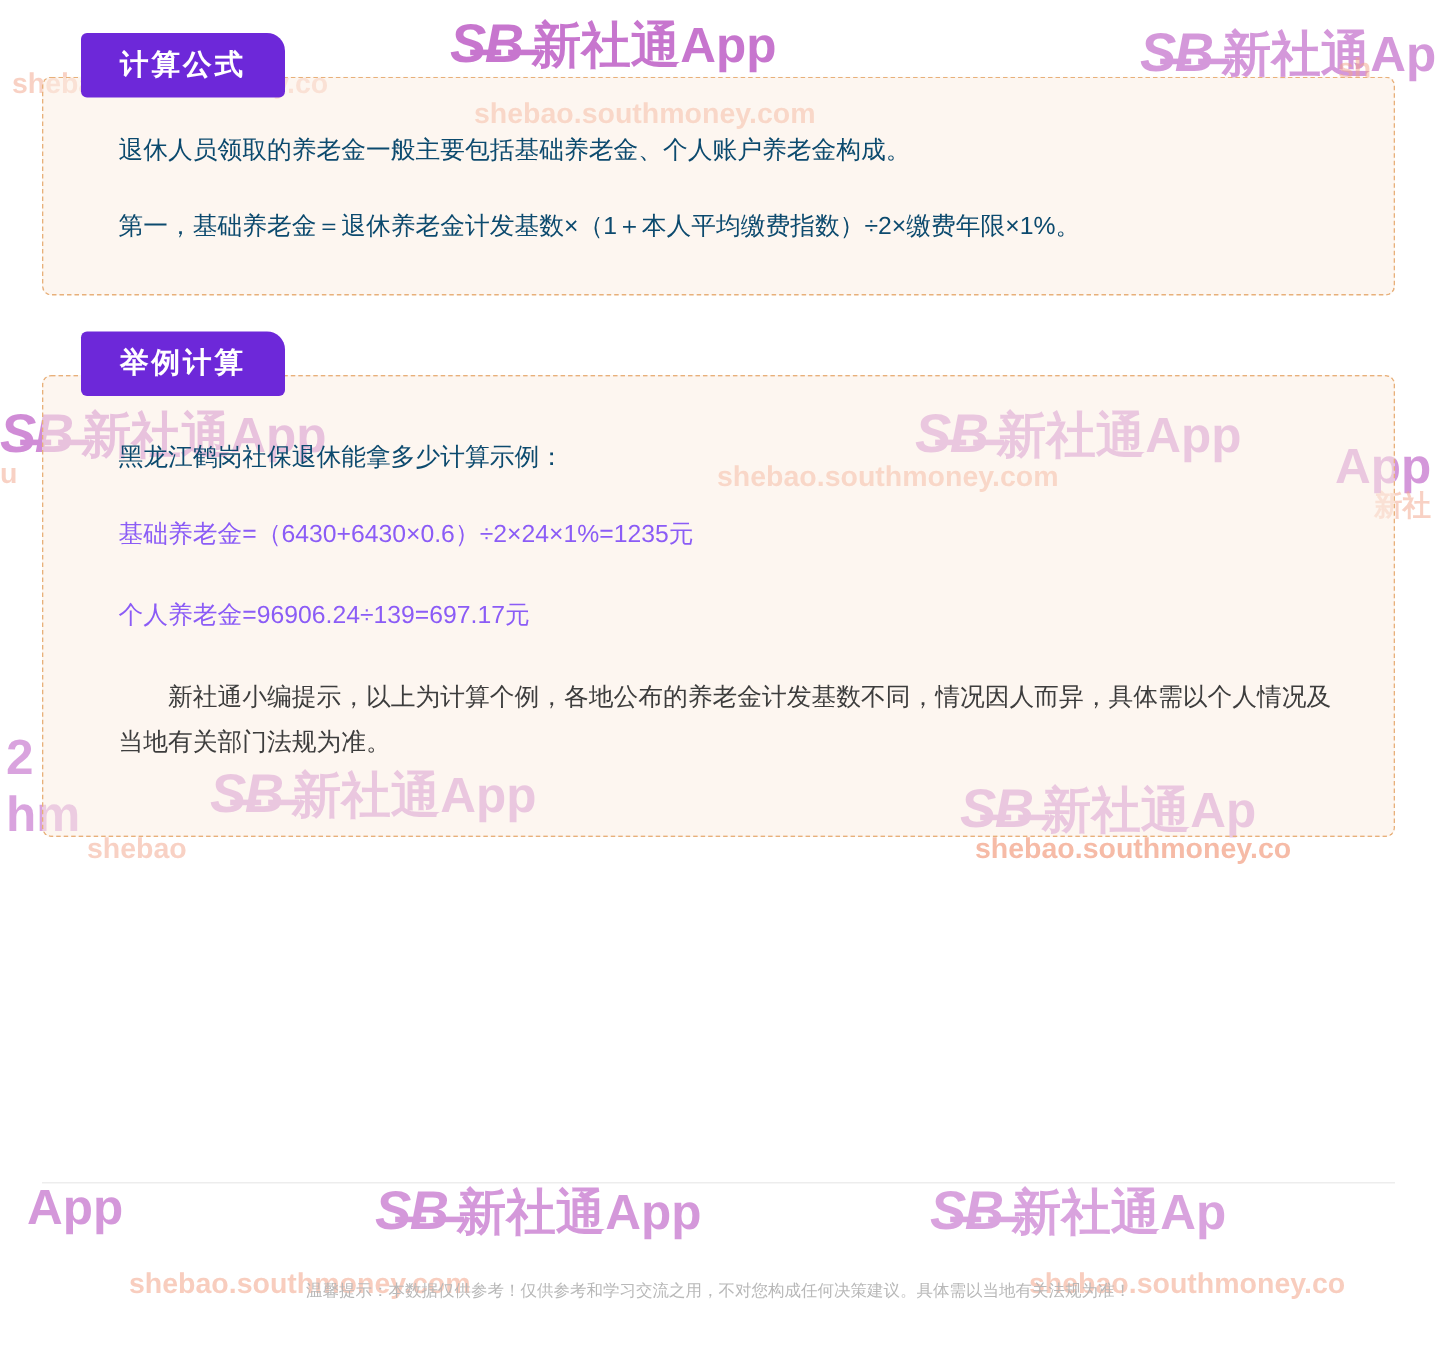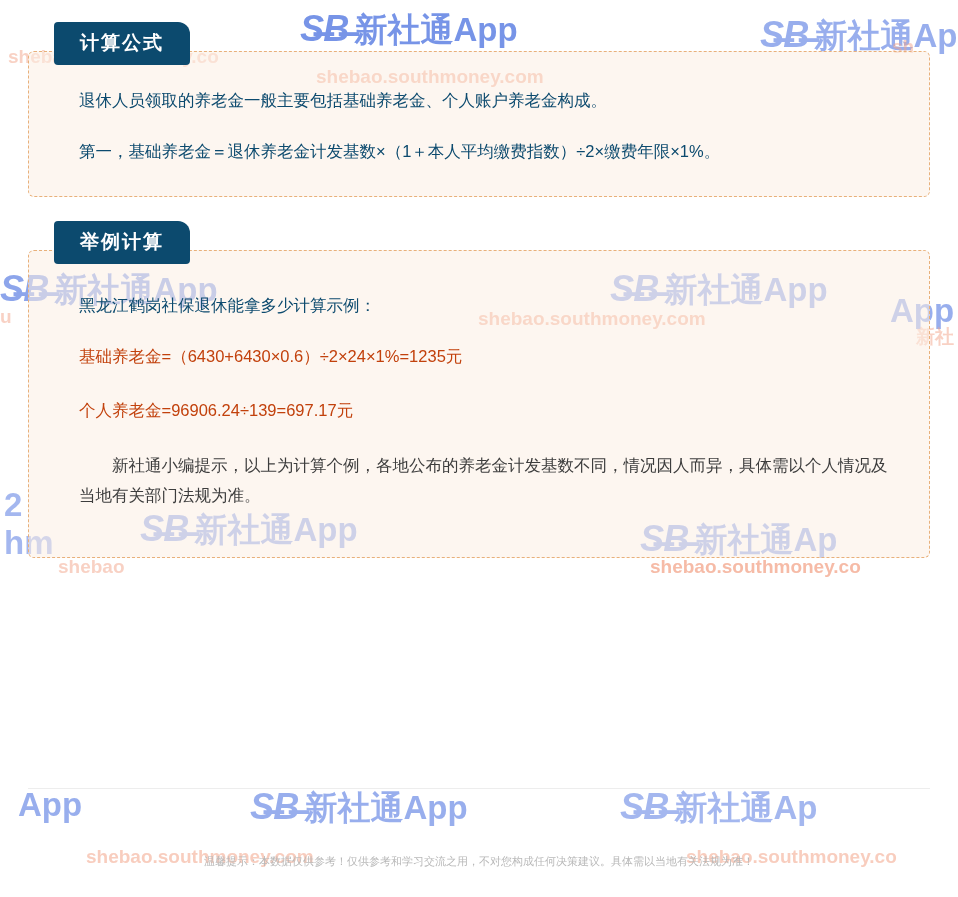"计算公式" .section-tag { background: #0c4a6e -> #6d28d9 }
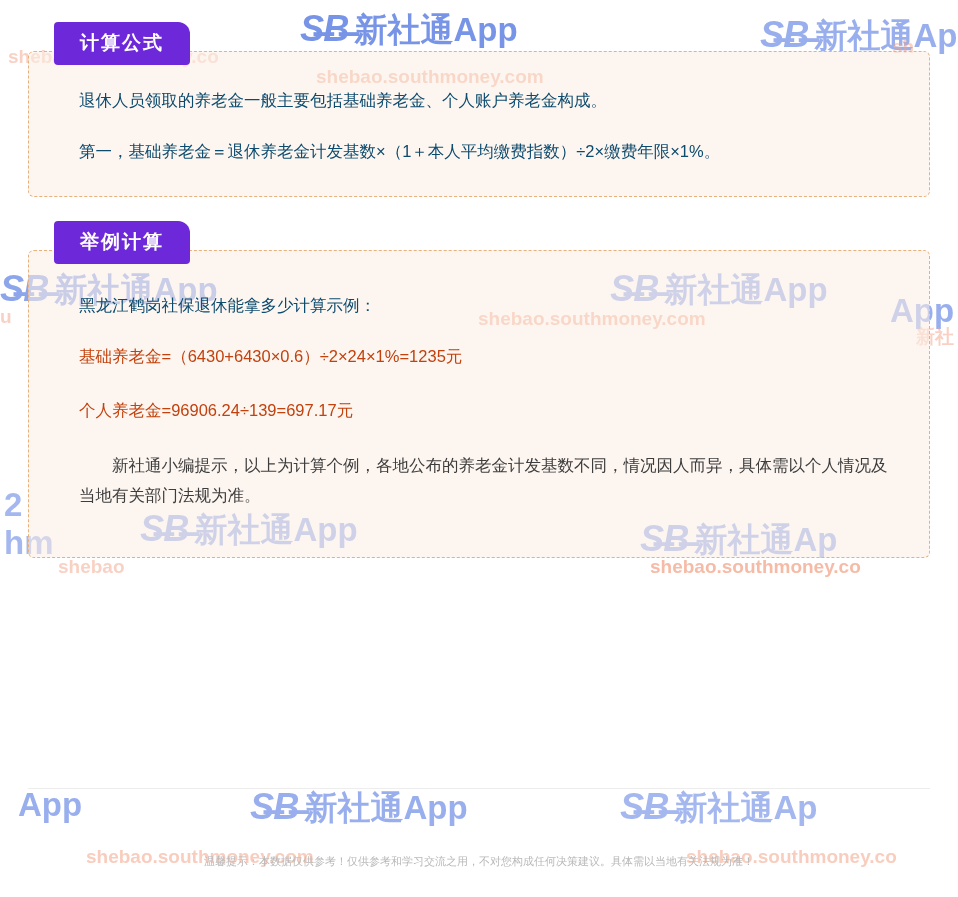"S̶B̶ 新社通App" .wm.big { color: #1d4ed8 -> #a21caf }
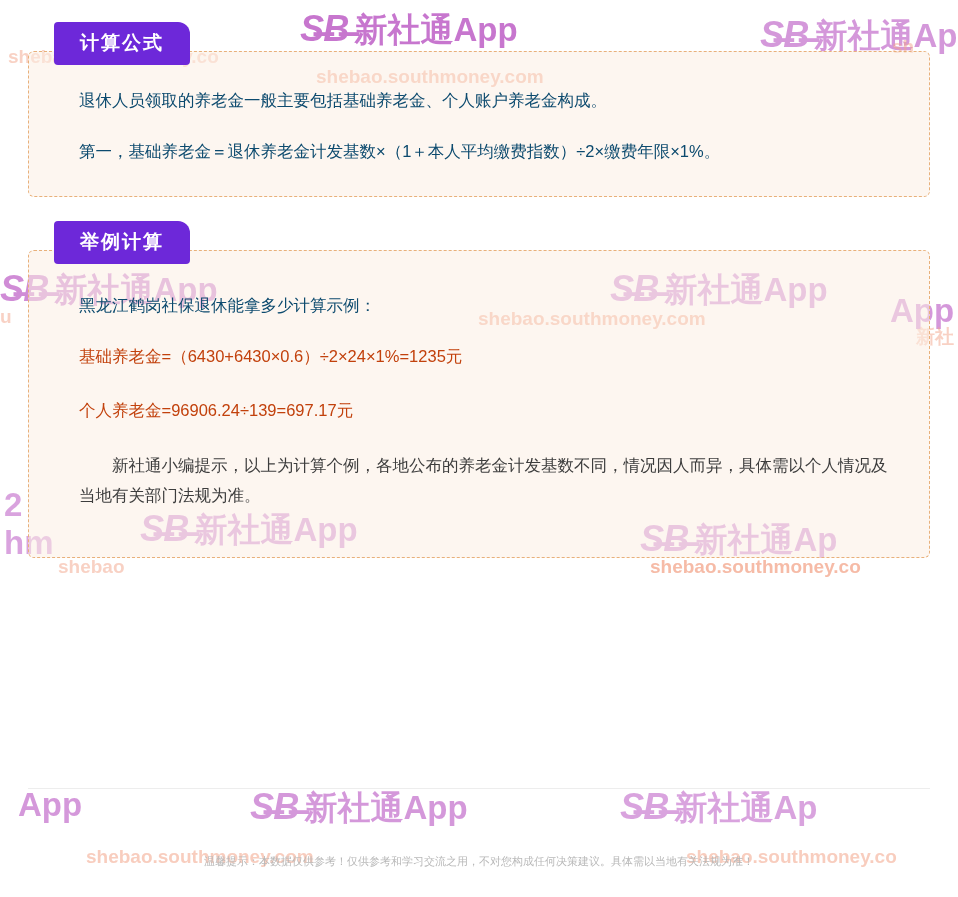"基础养老金=（6430+6430×0.6）÷2×24×1%=1235元" p.result { color: #c2410c -> #8b5cf6 }
